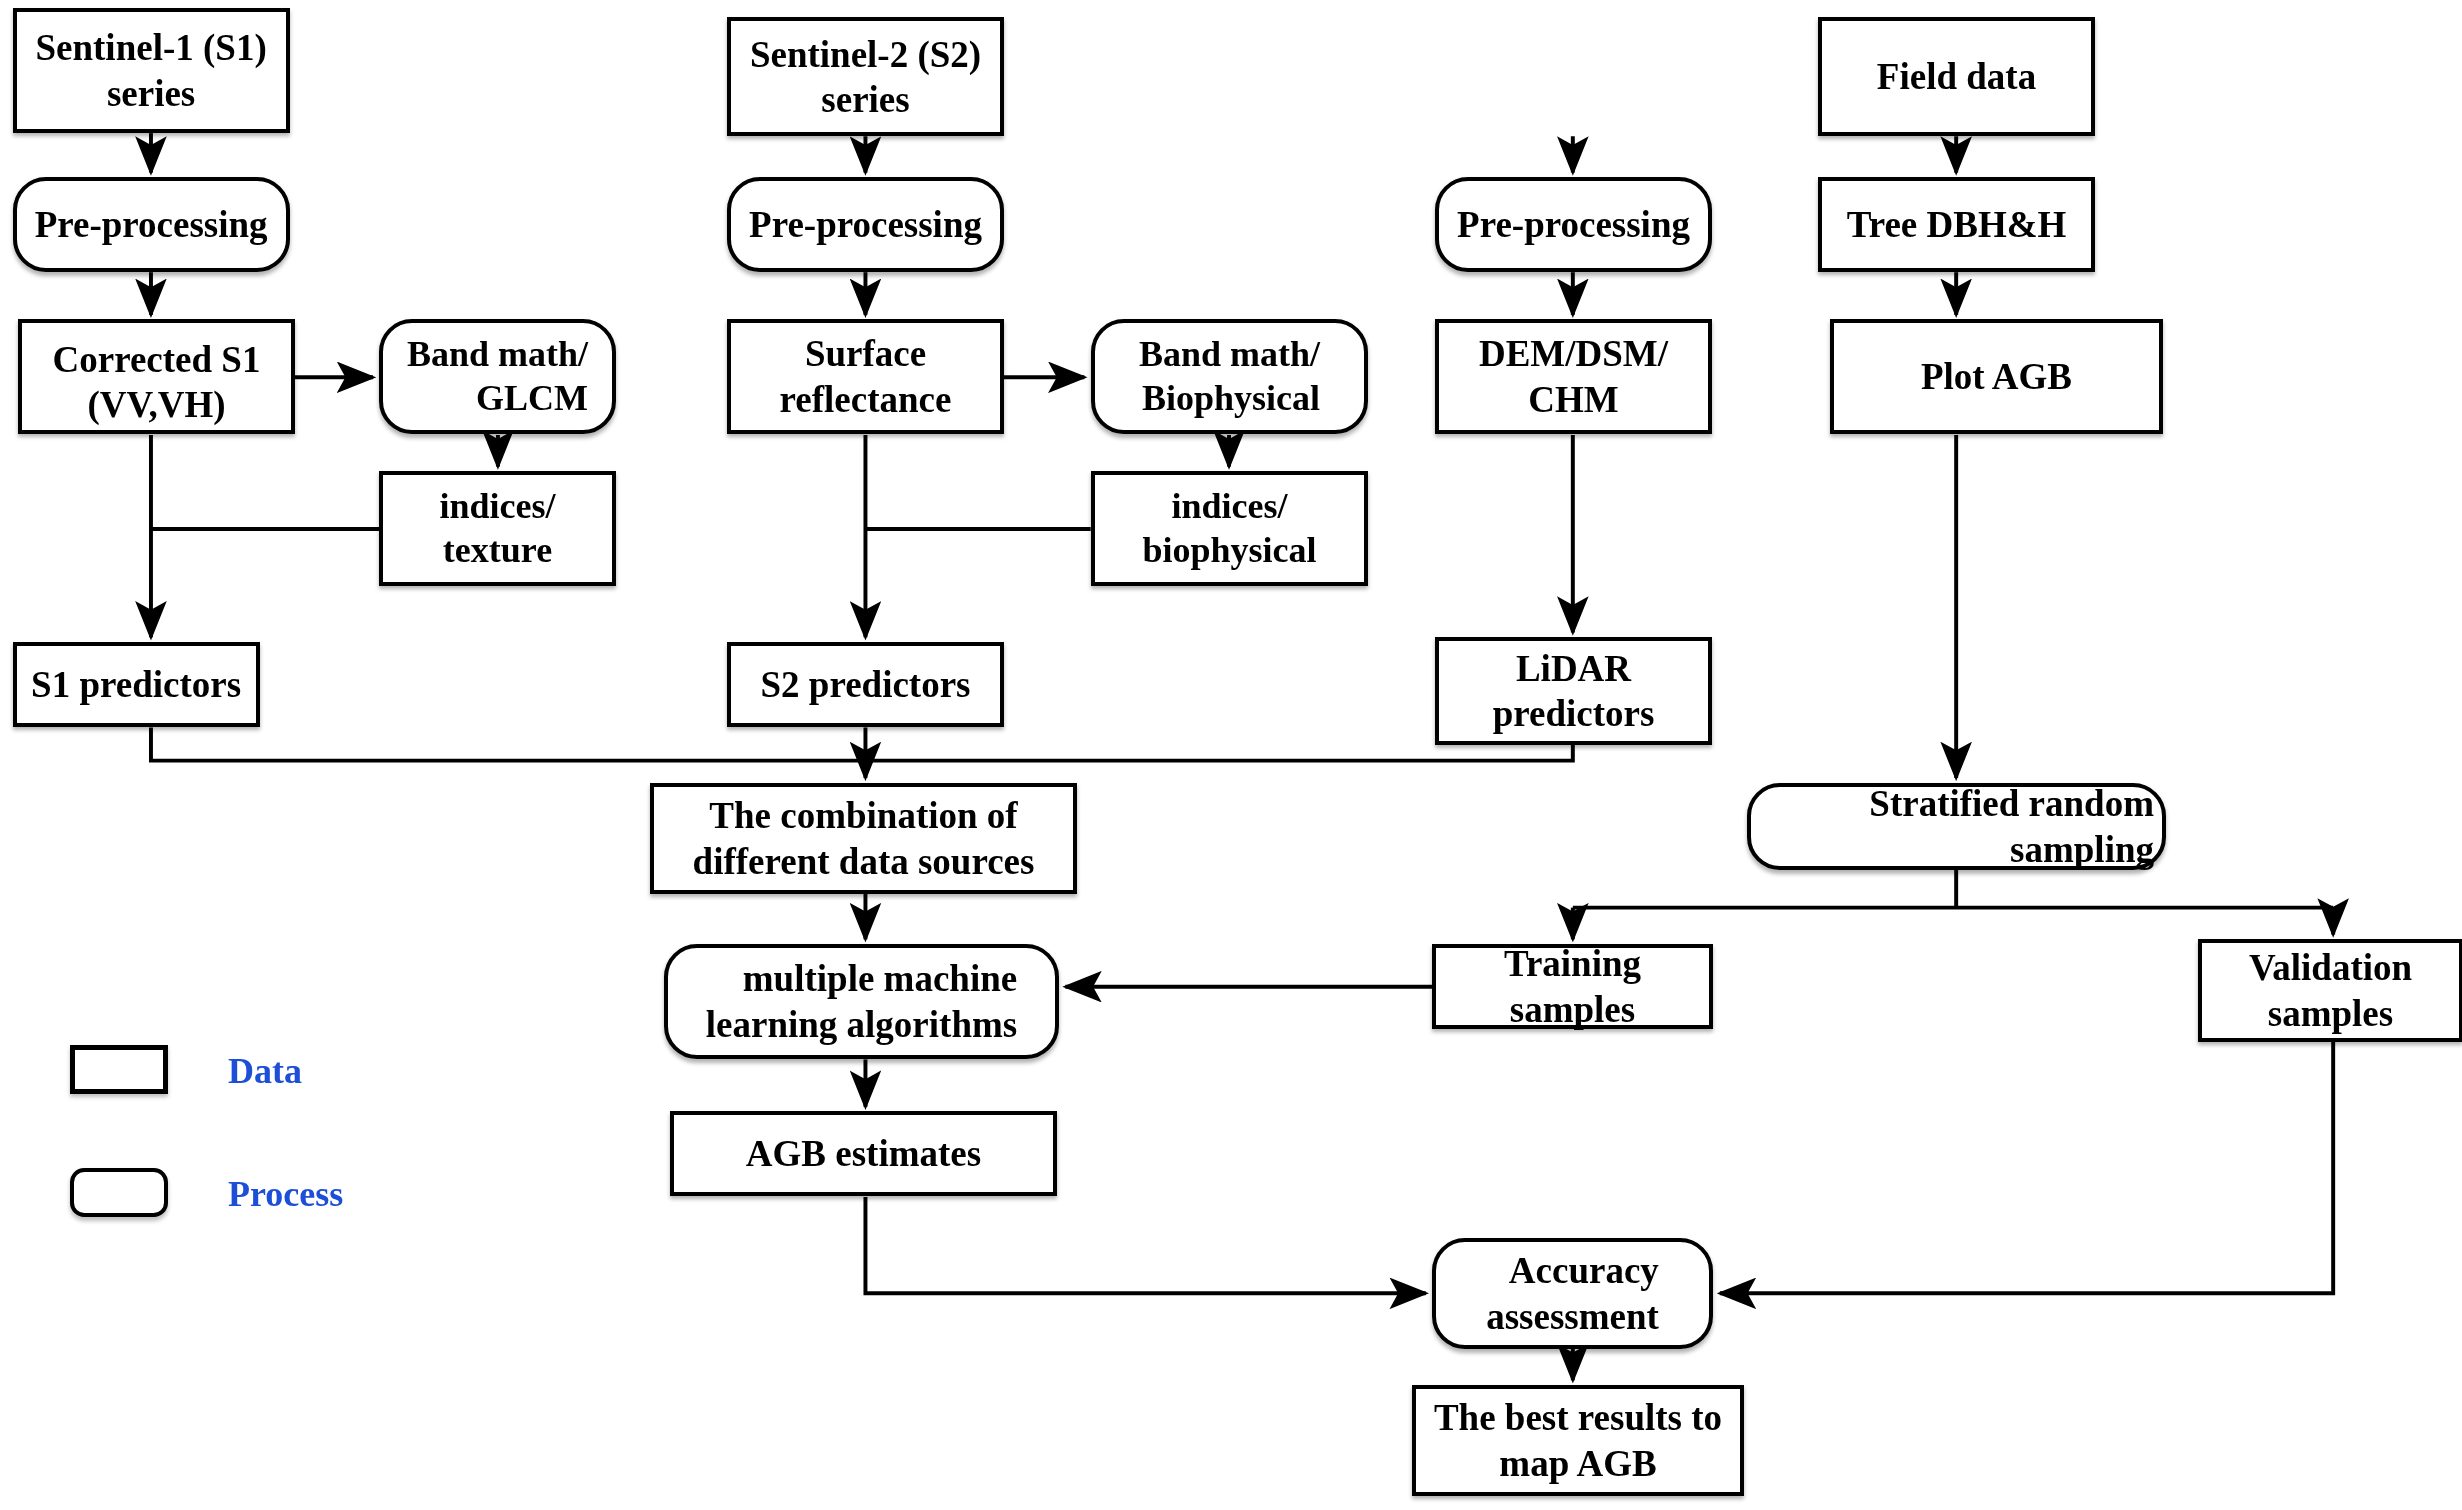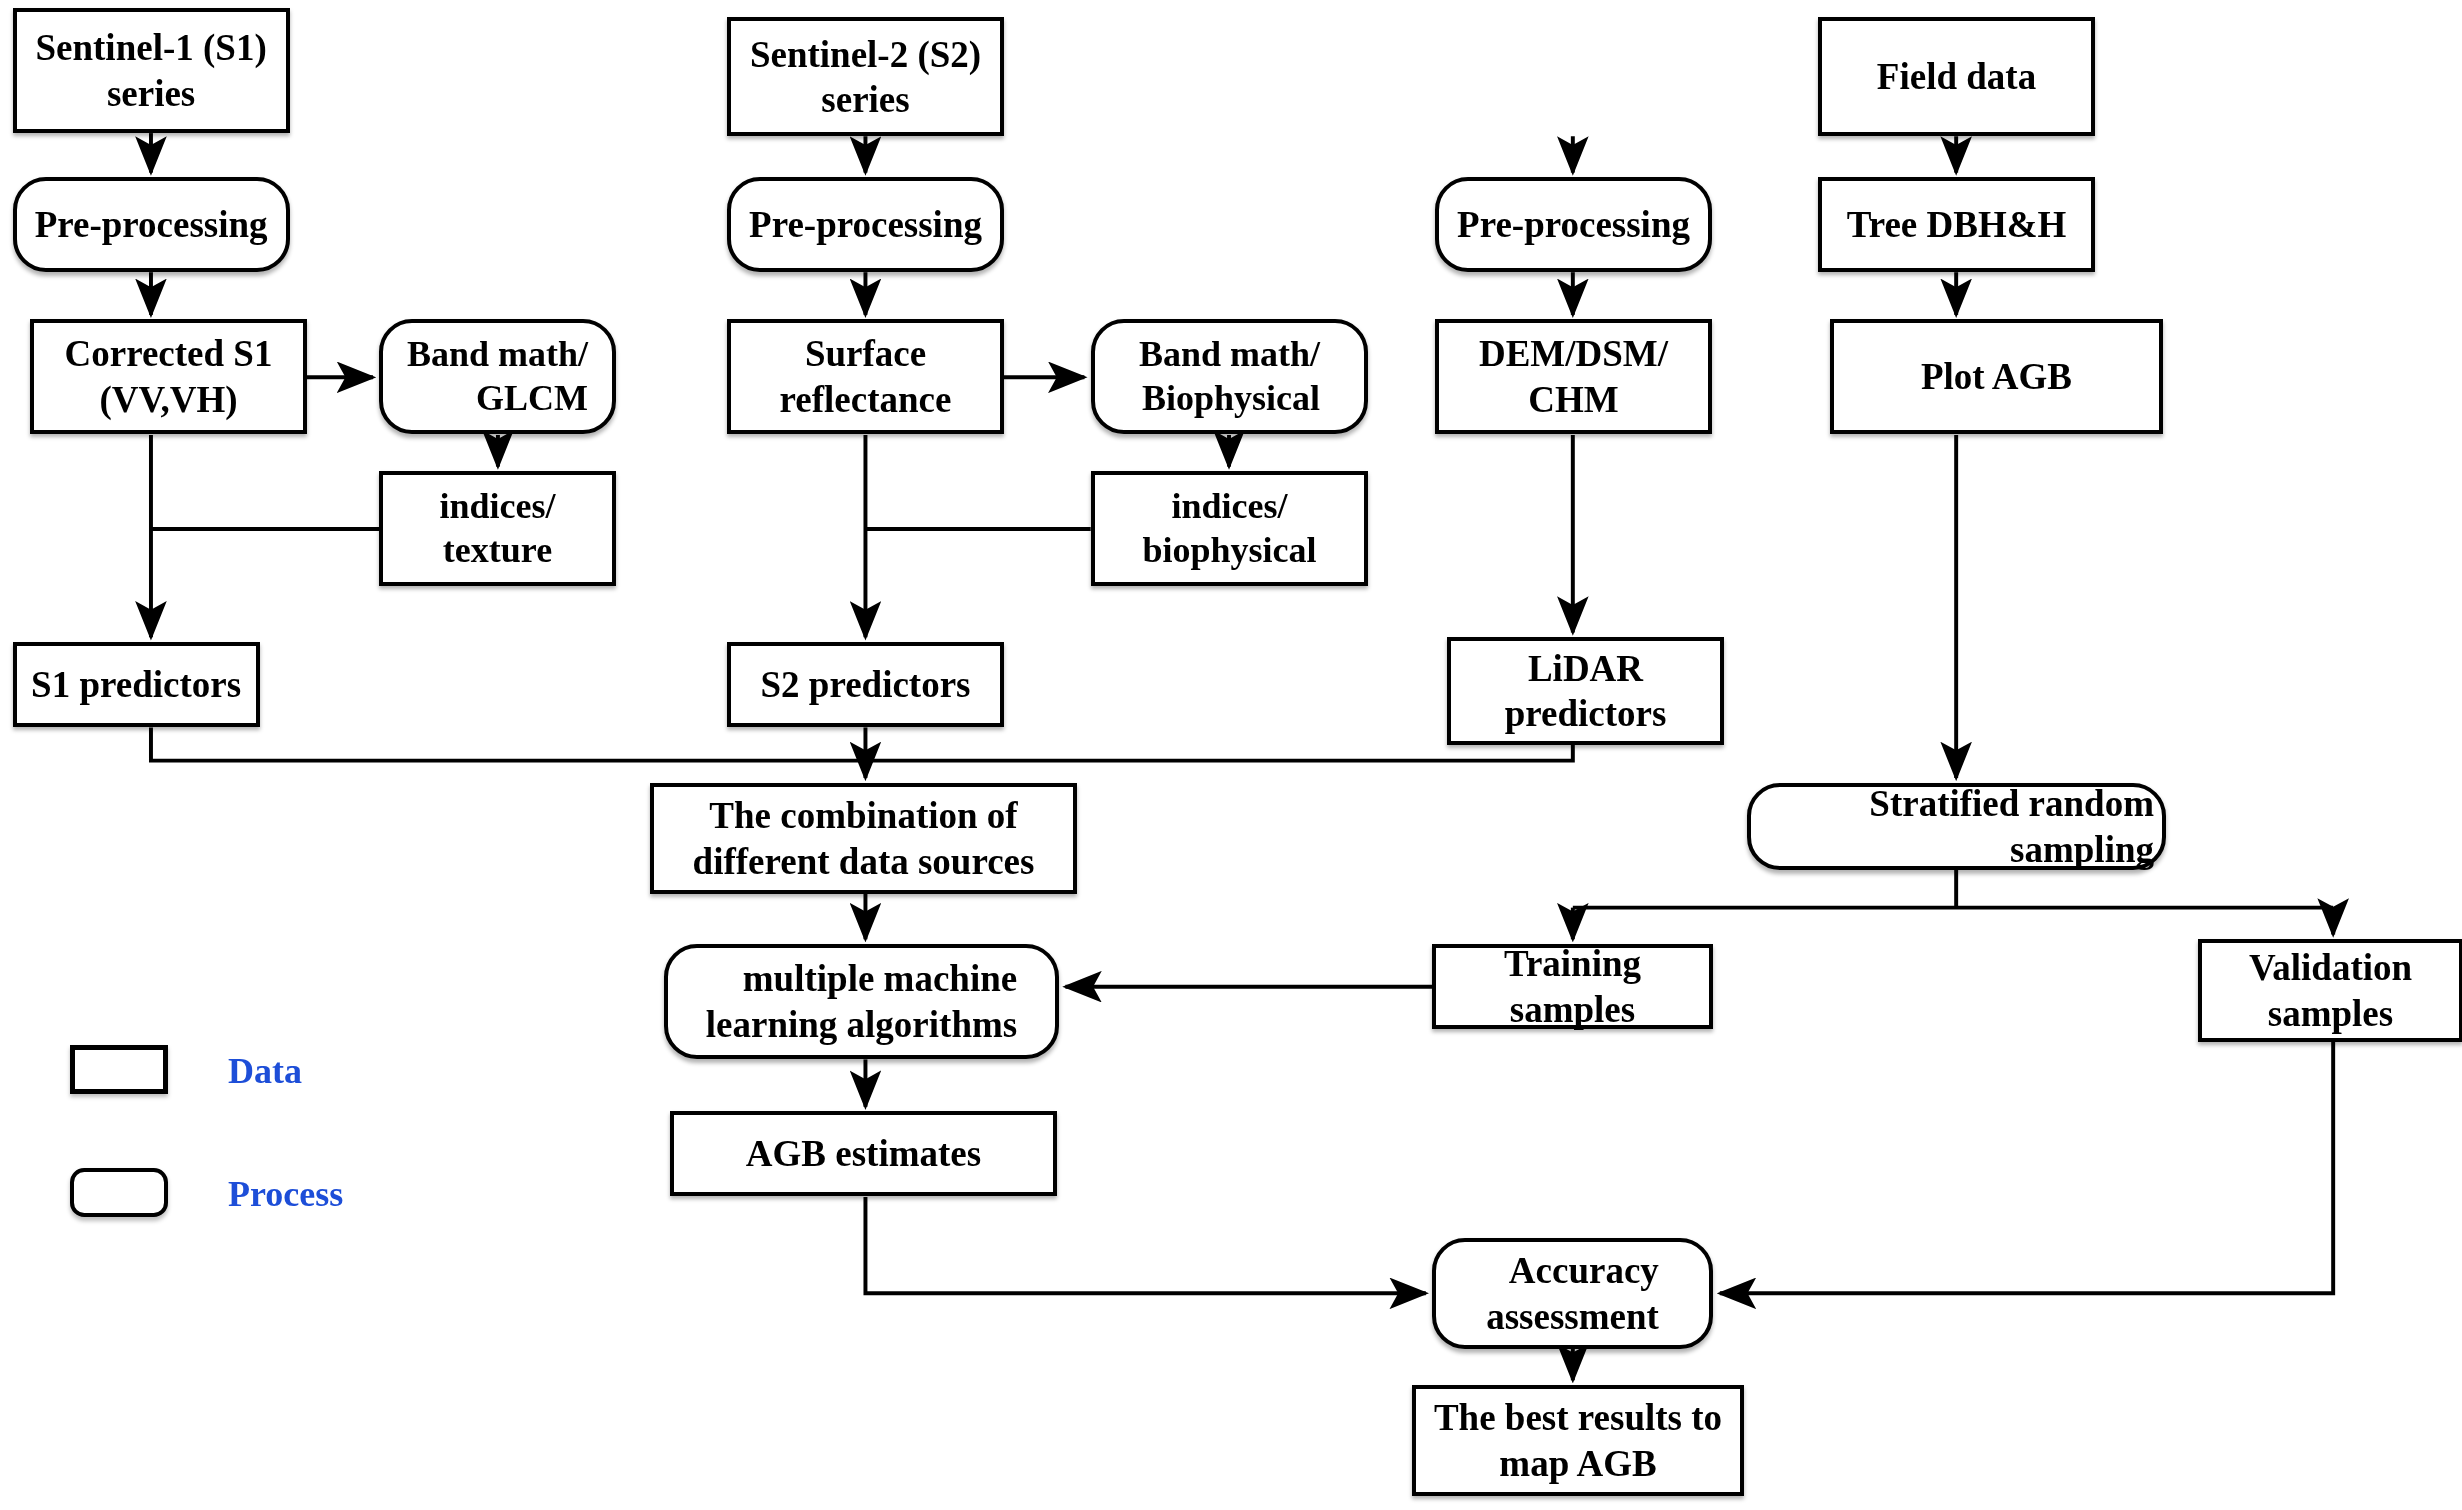"Corrected S1" div.node { align-items: none -> flex-end; left: 30px -> 18px }
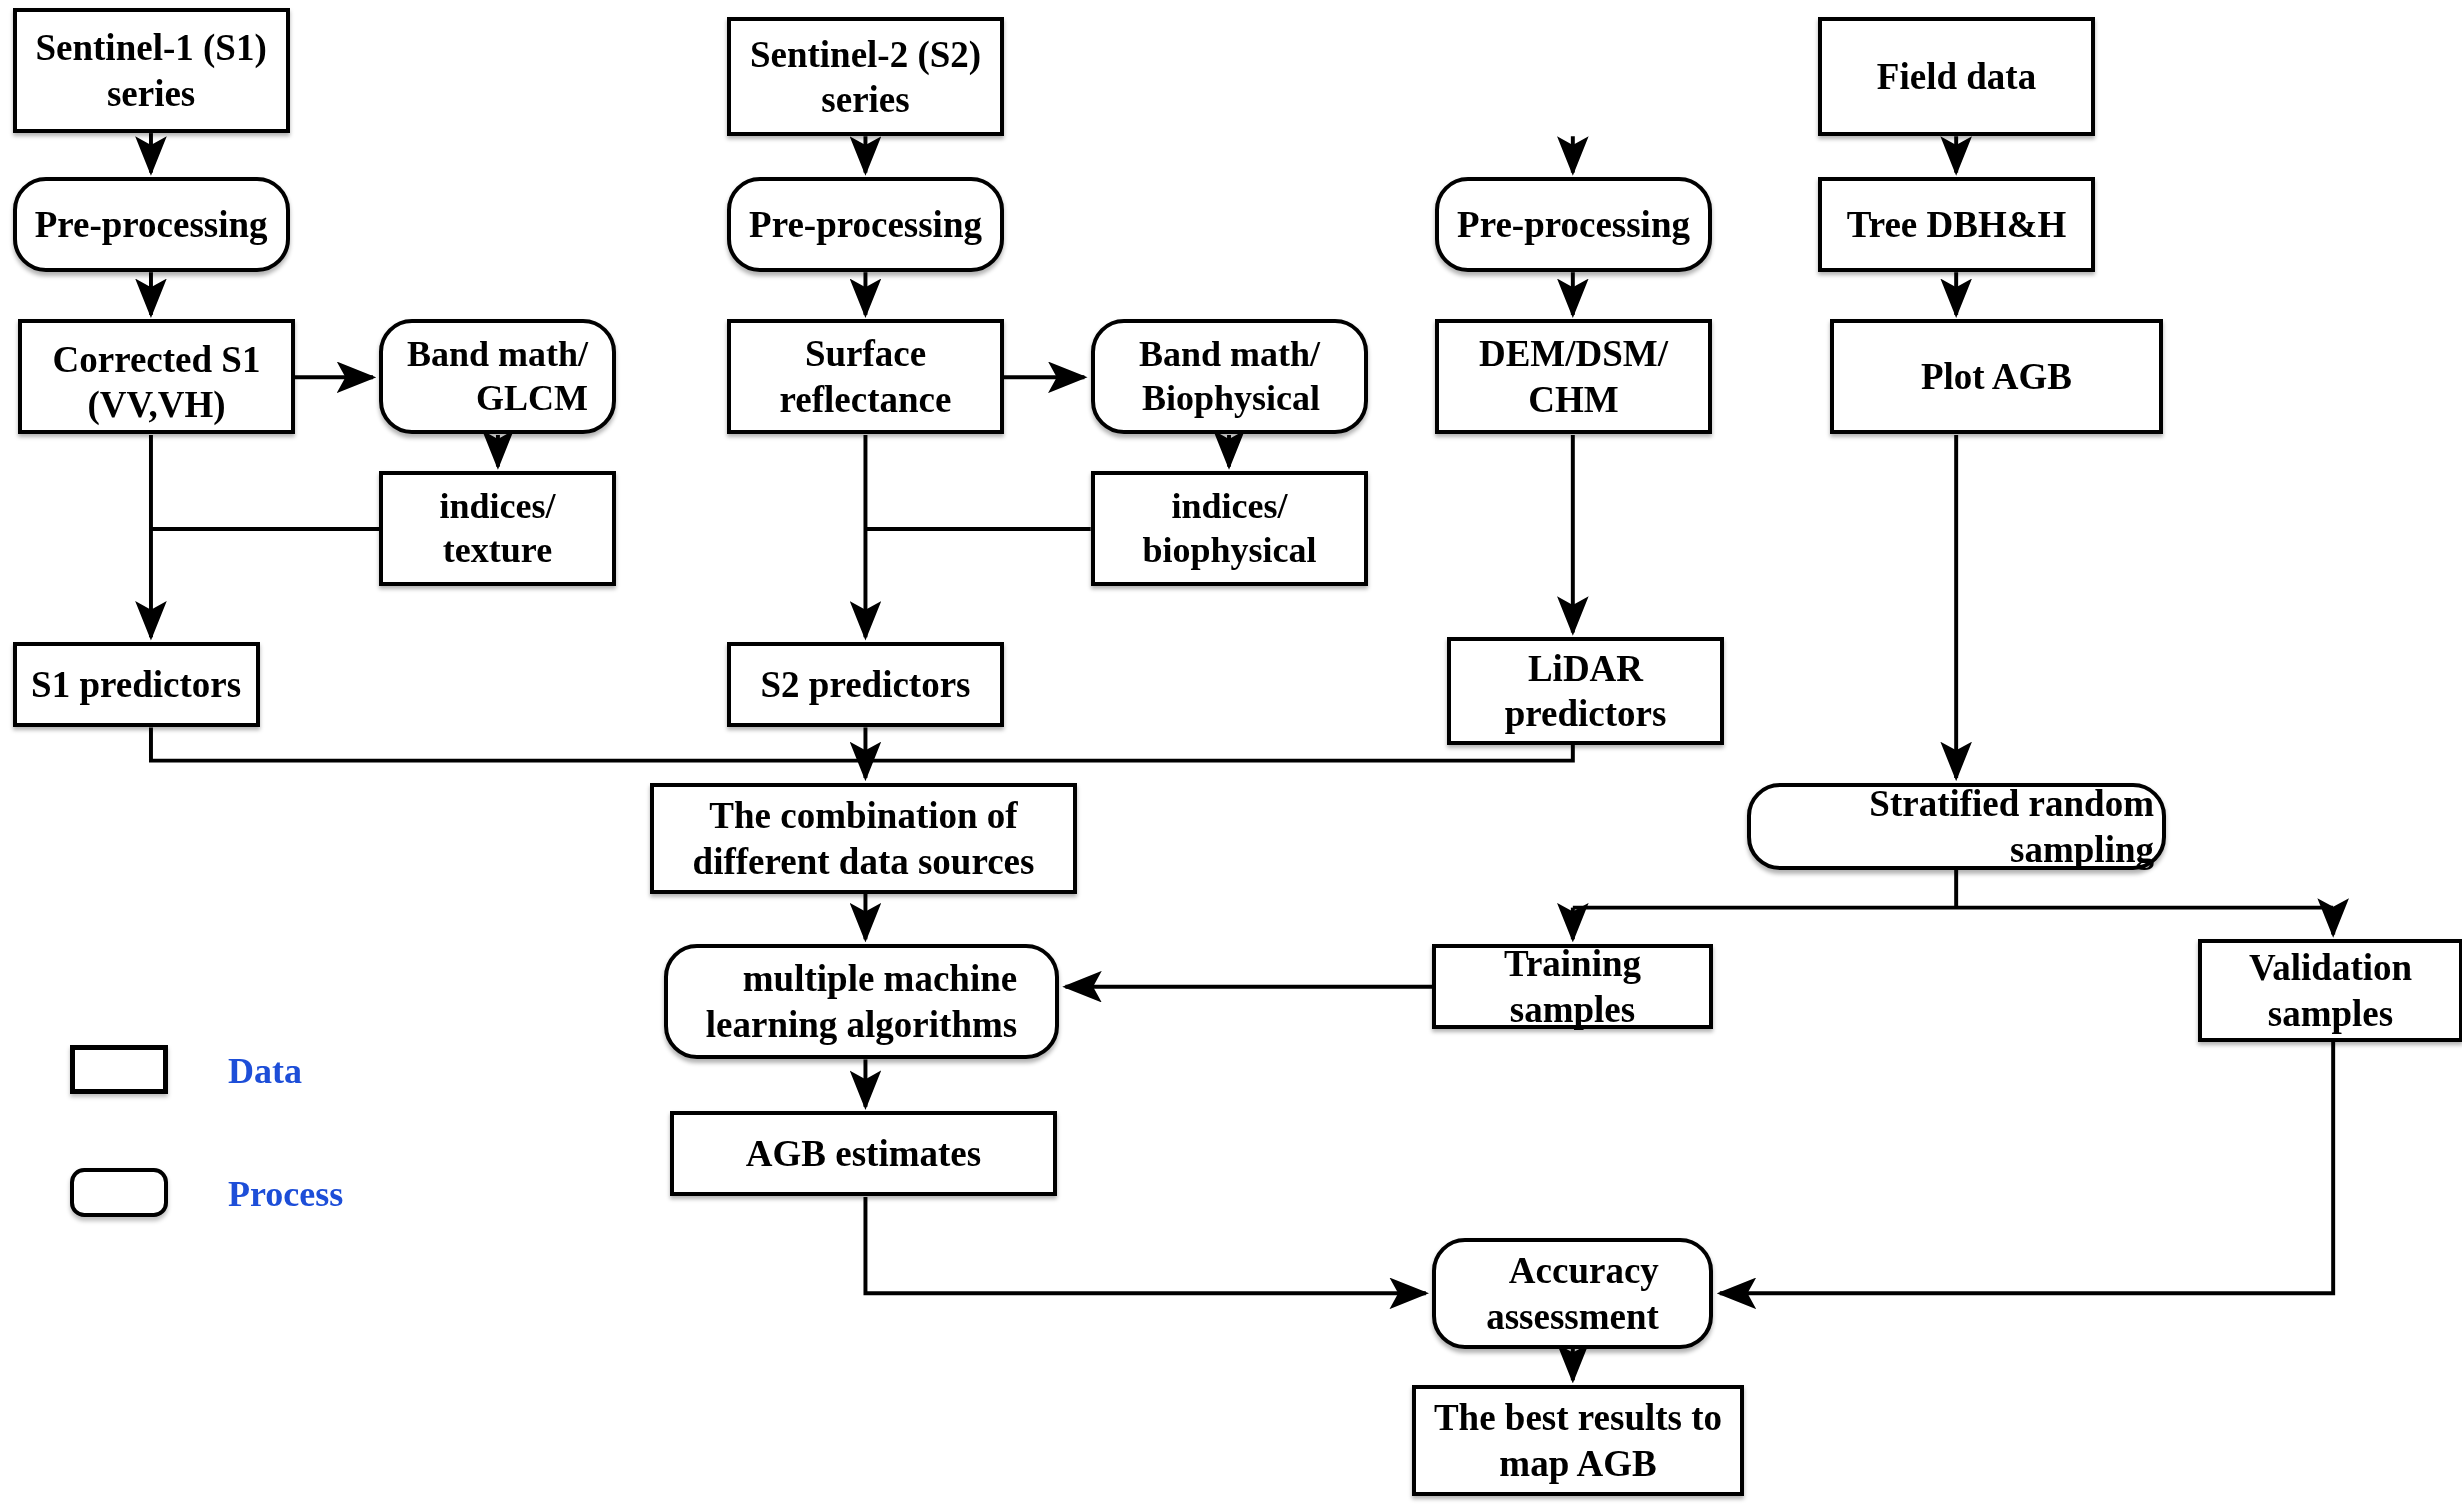"LiDAR" div.node { margin-left: 12px -> none }
